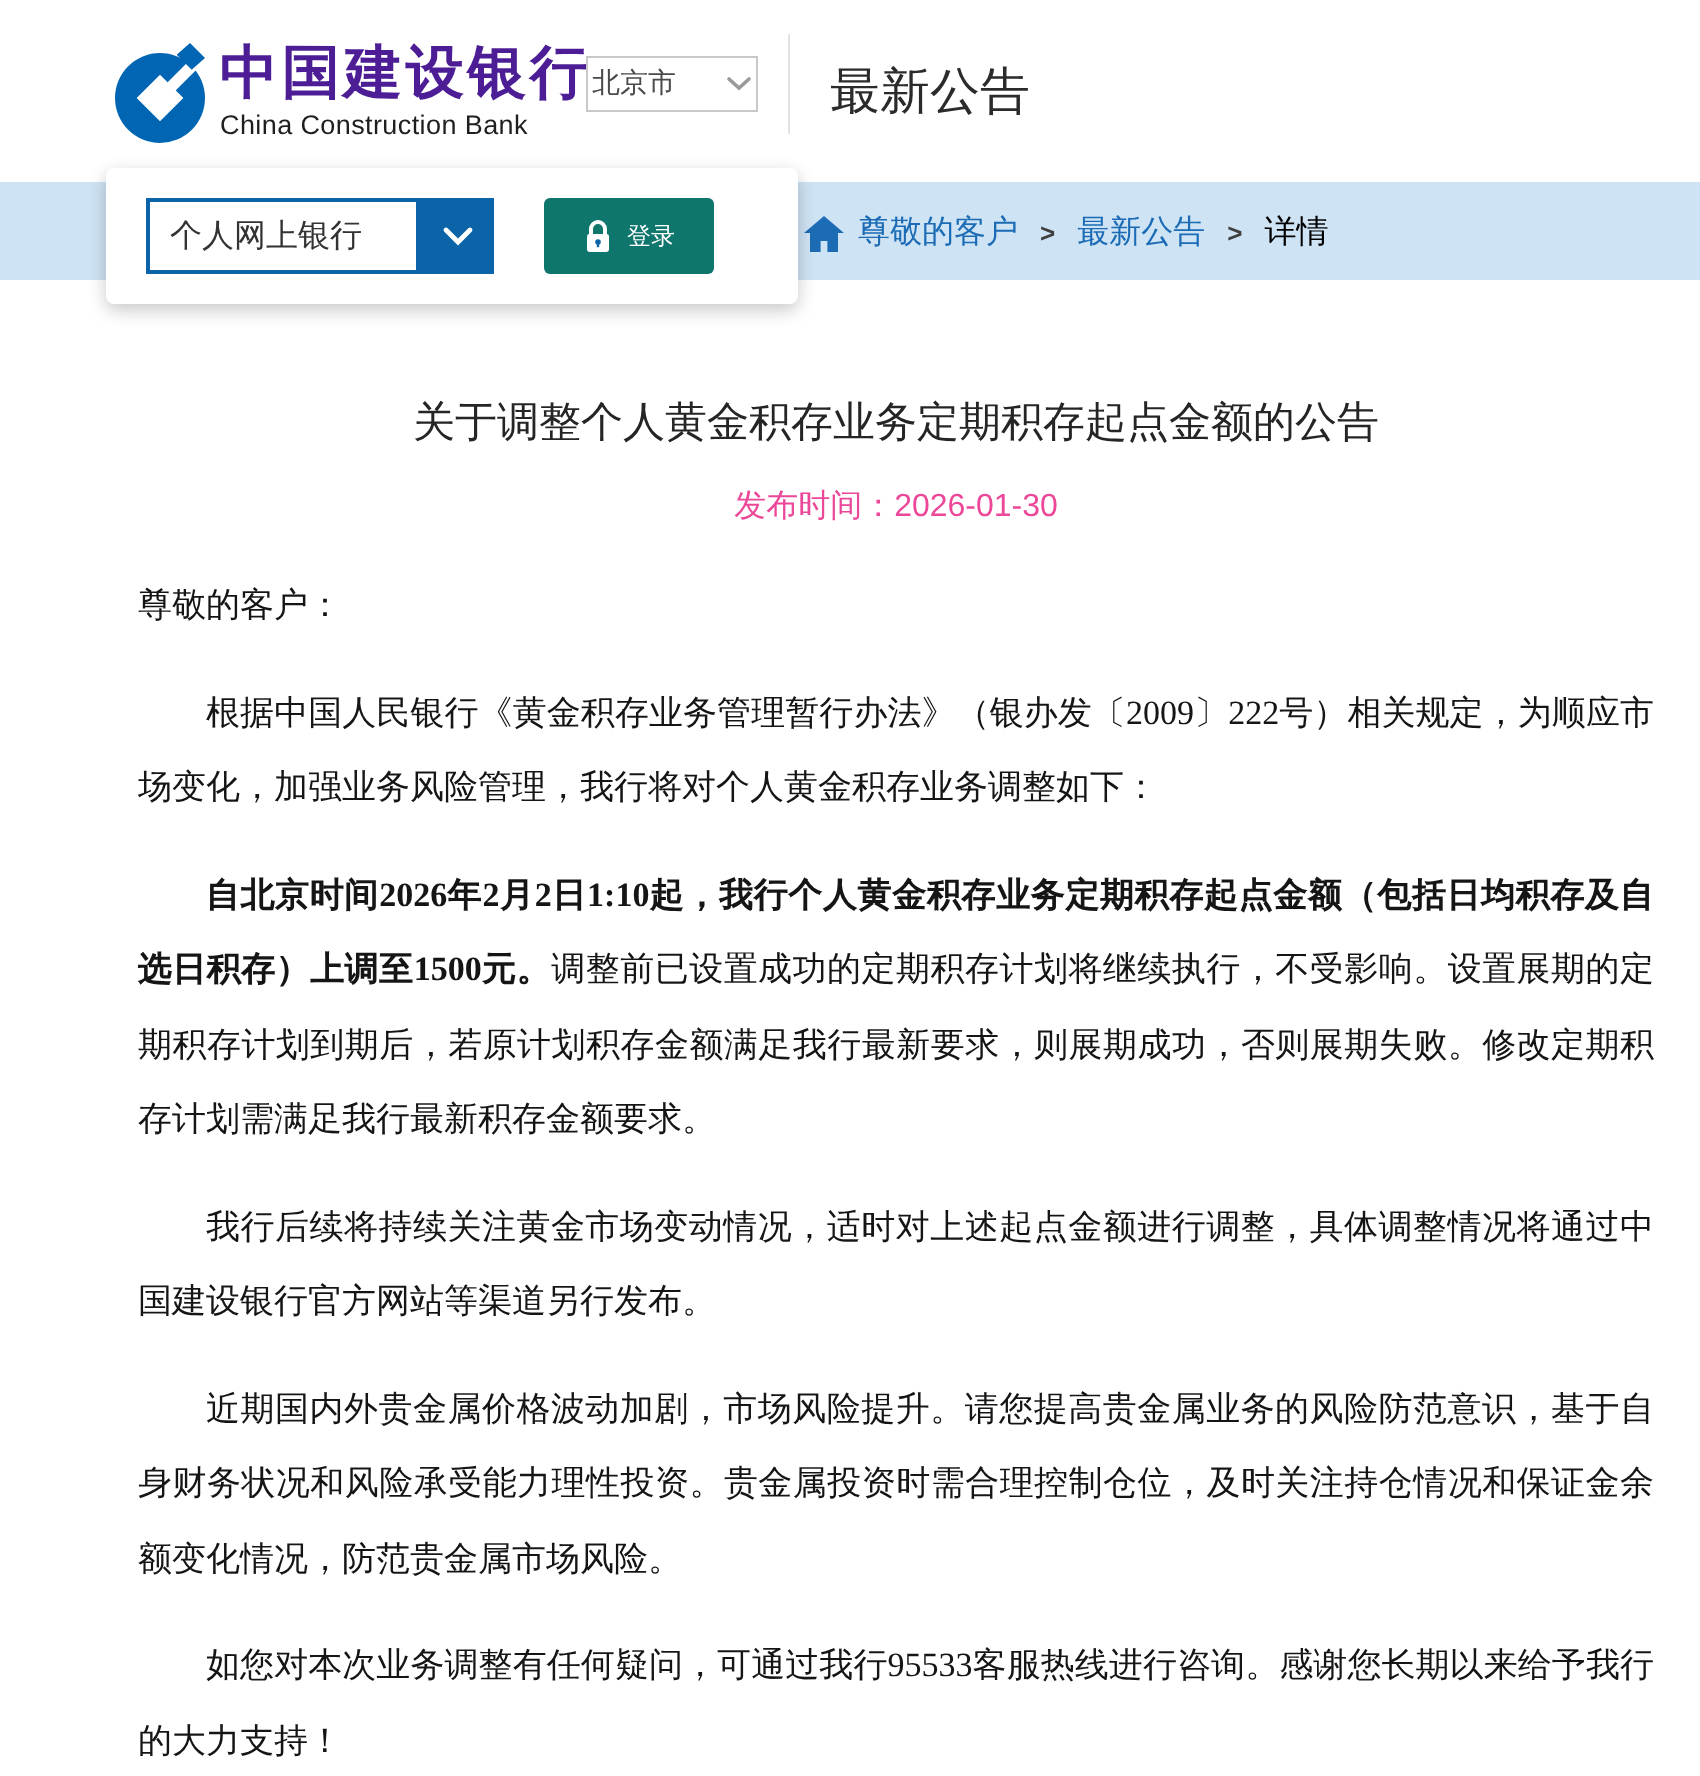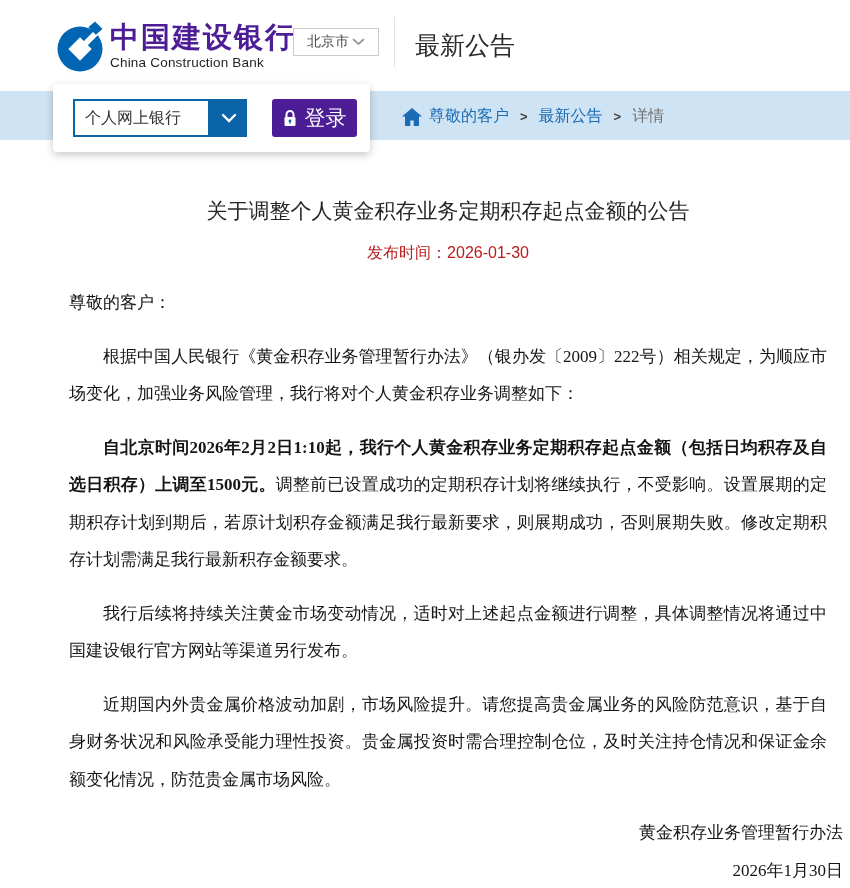"北京市" .city-select { padding: 0 13px -> 0 2px }
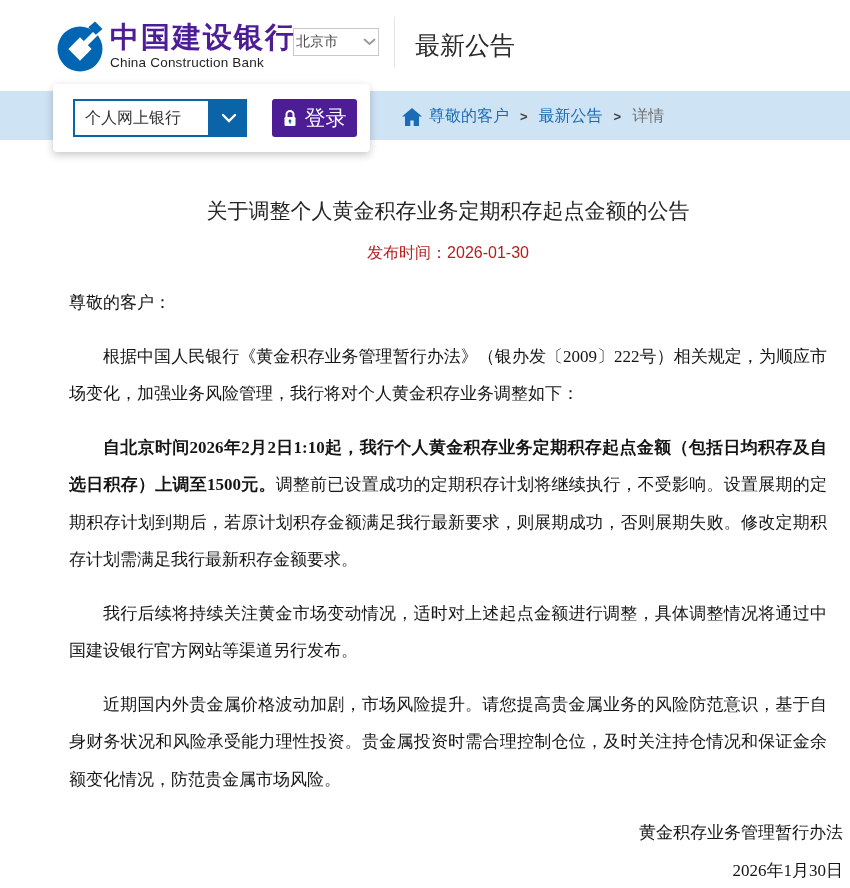"个人网上银行" .login-card { width: 317px -> 346px }
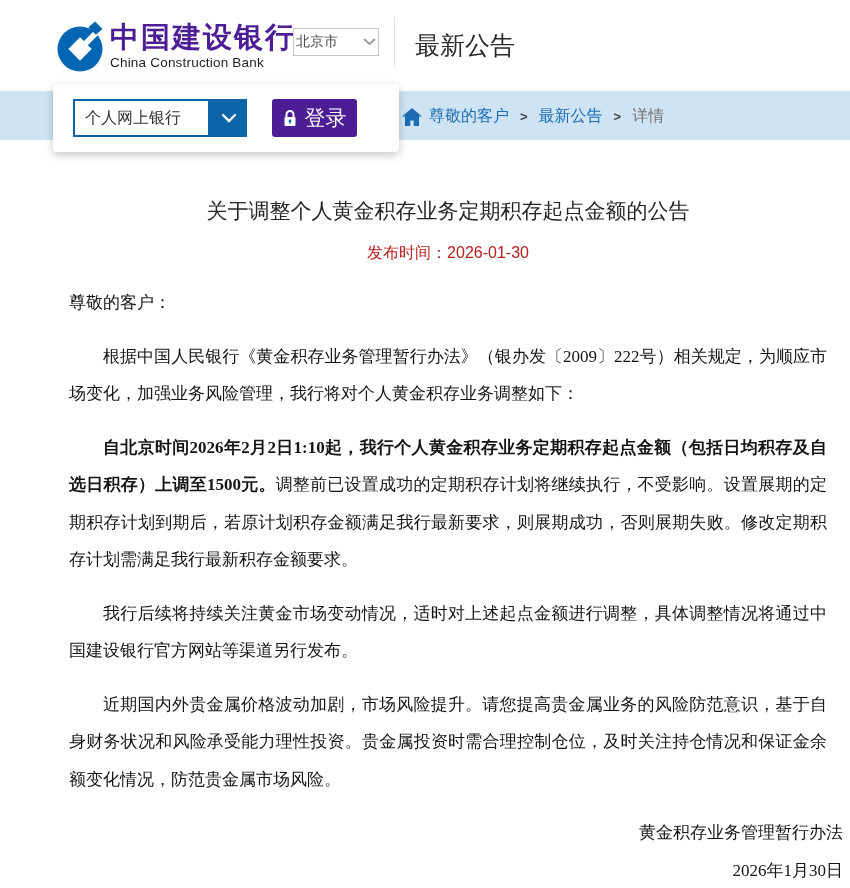"登录" .login-btn { background: #4c1d95 -> #0f766e; font-size: 21px -> 12px }
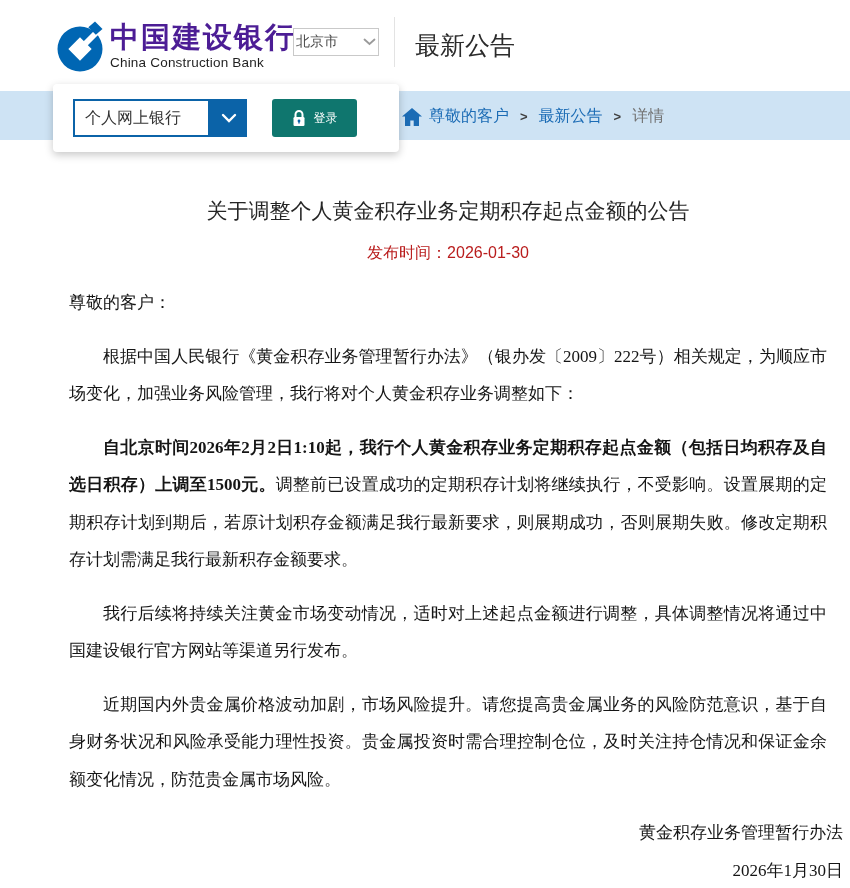"详情" .crumb-current { color: #737373 -> #000000 }
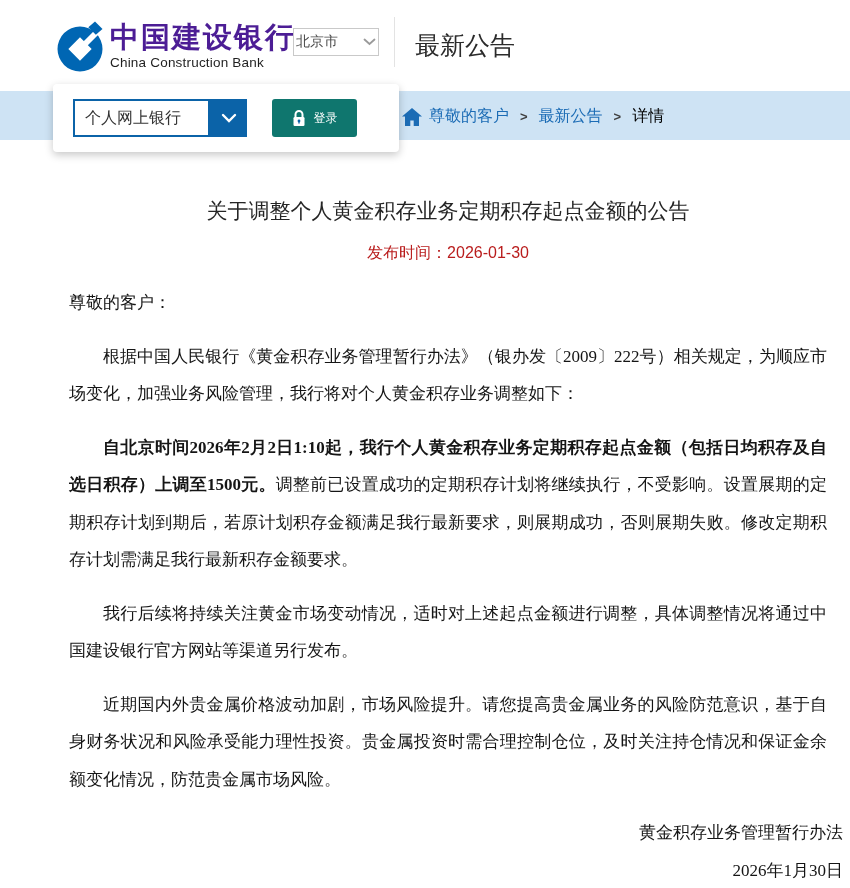"发布时间：2026-01-30" .pub-time { color: #b91c1c -> #ec4899 }
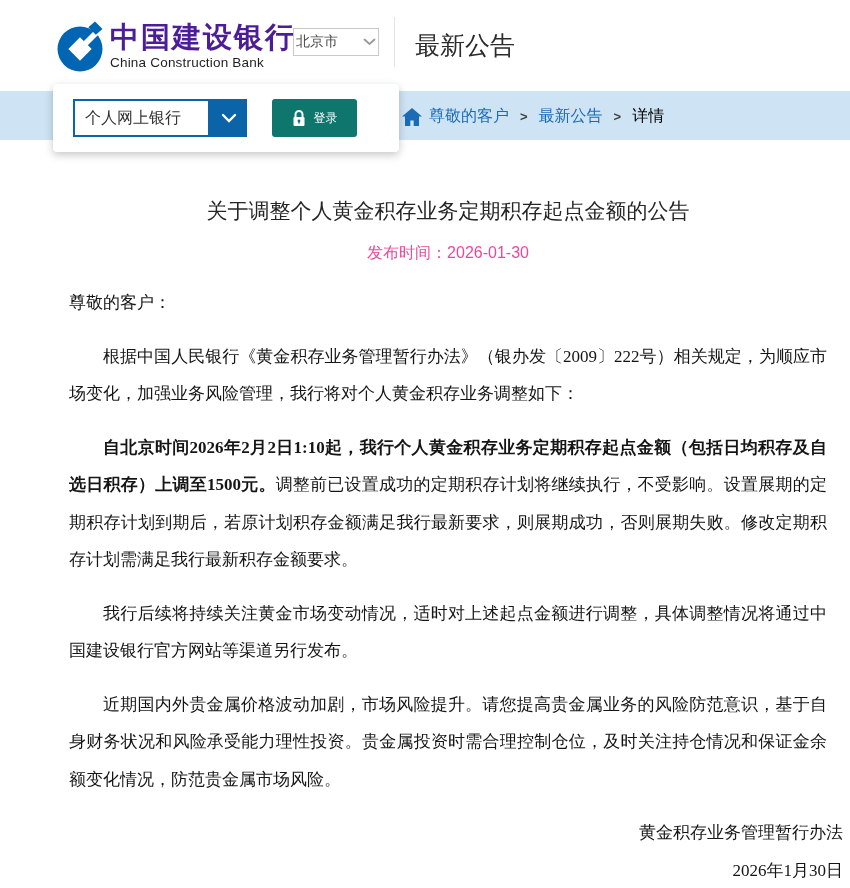"如您对本次业务调整有任何疑问，可通过我行95533客服热线进行咨询。感谢您长期以" p.para { html: none -> <p><span>如您对本次业务调整有任何疑问，可通过我行95533客服热线进行咨询。感谢您长期以来给予我行的大力支持！</span></p> }
